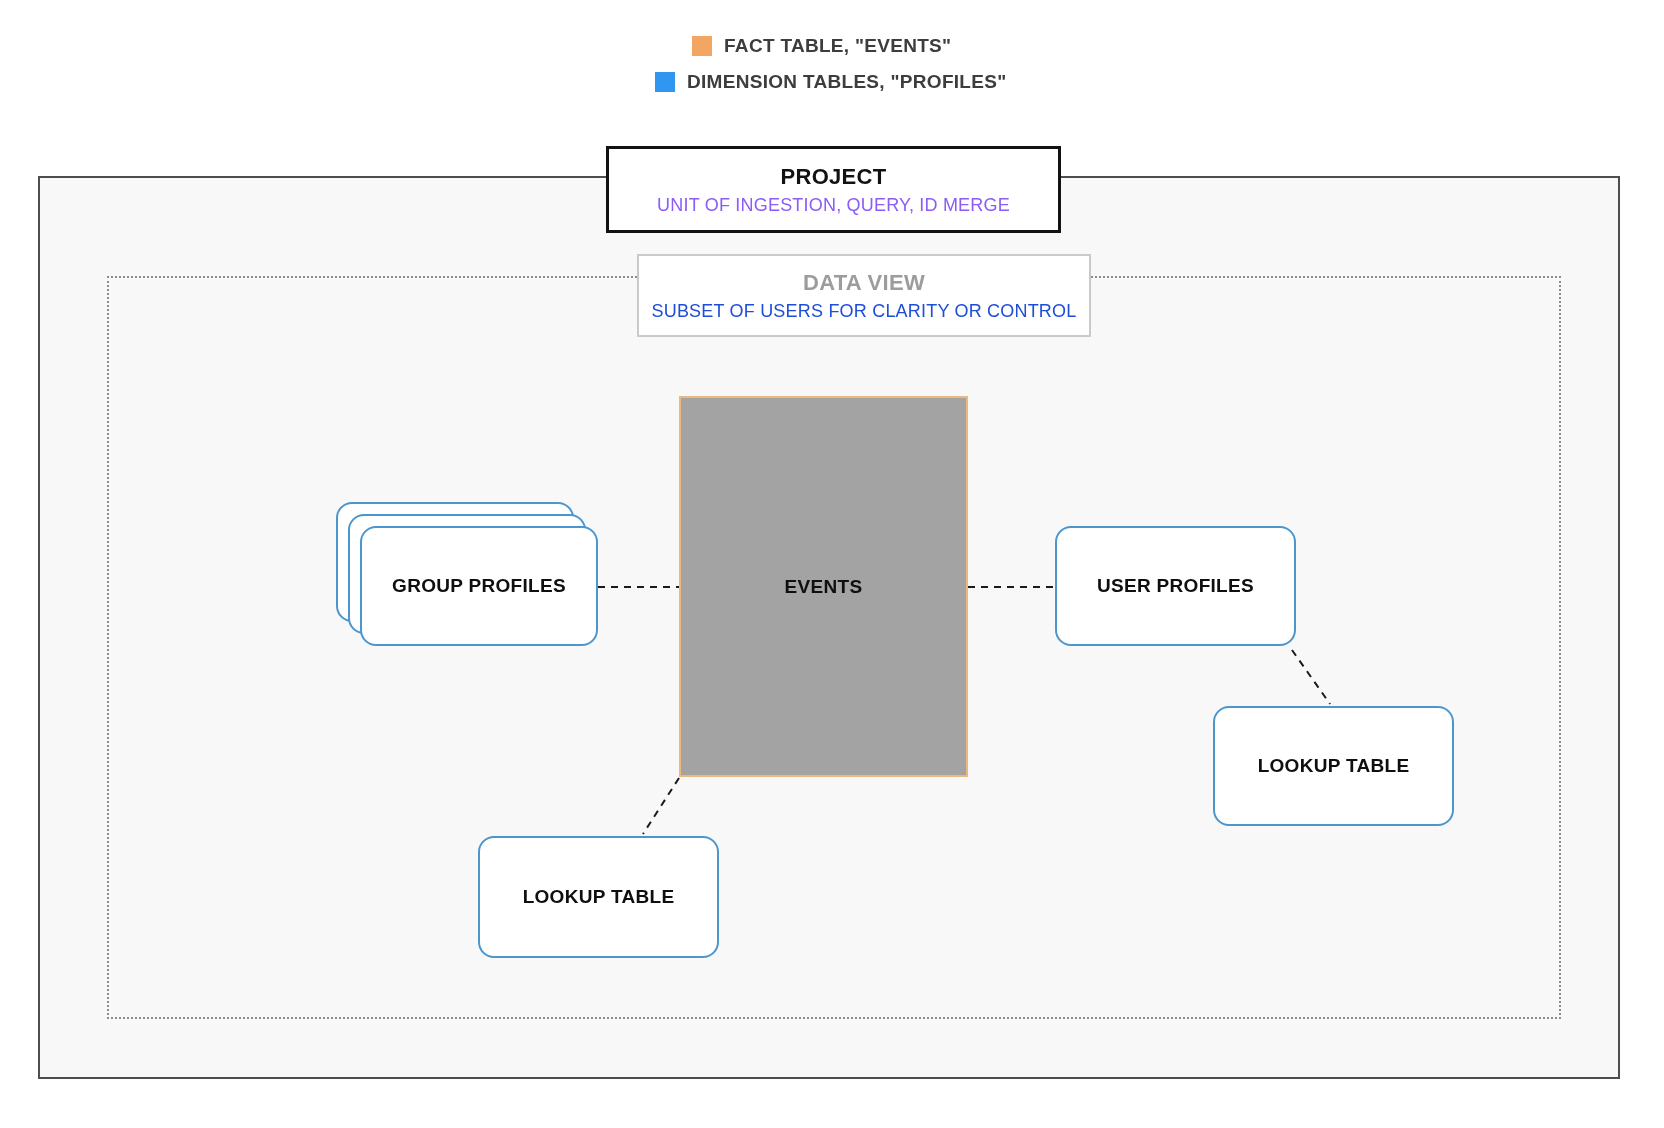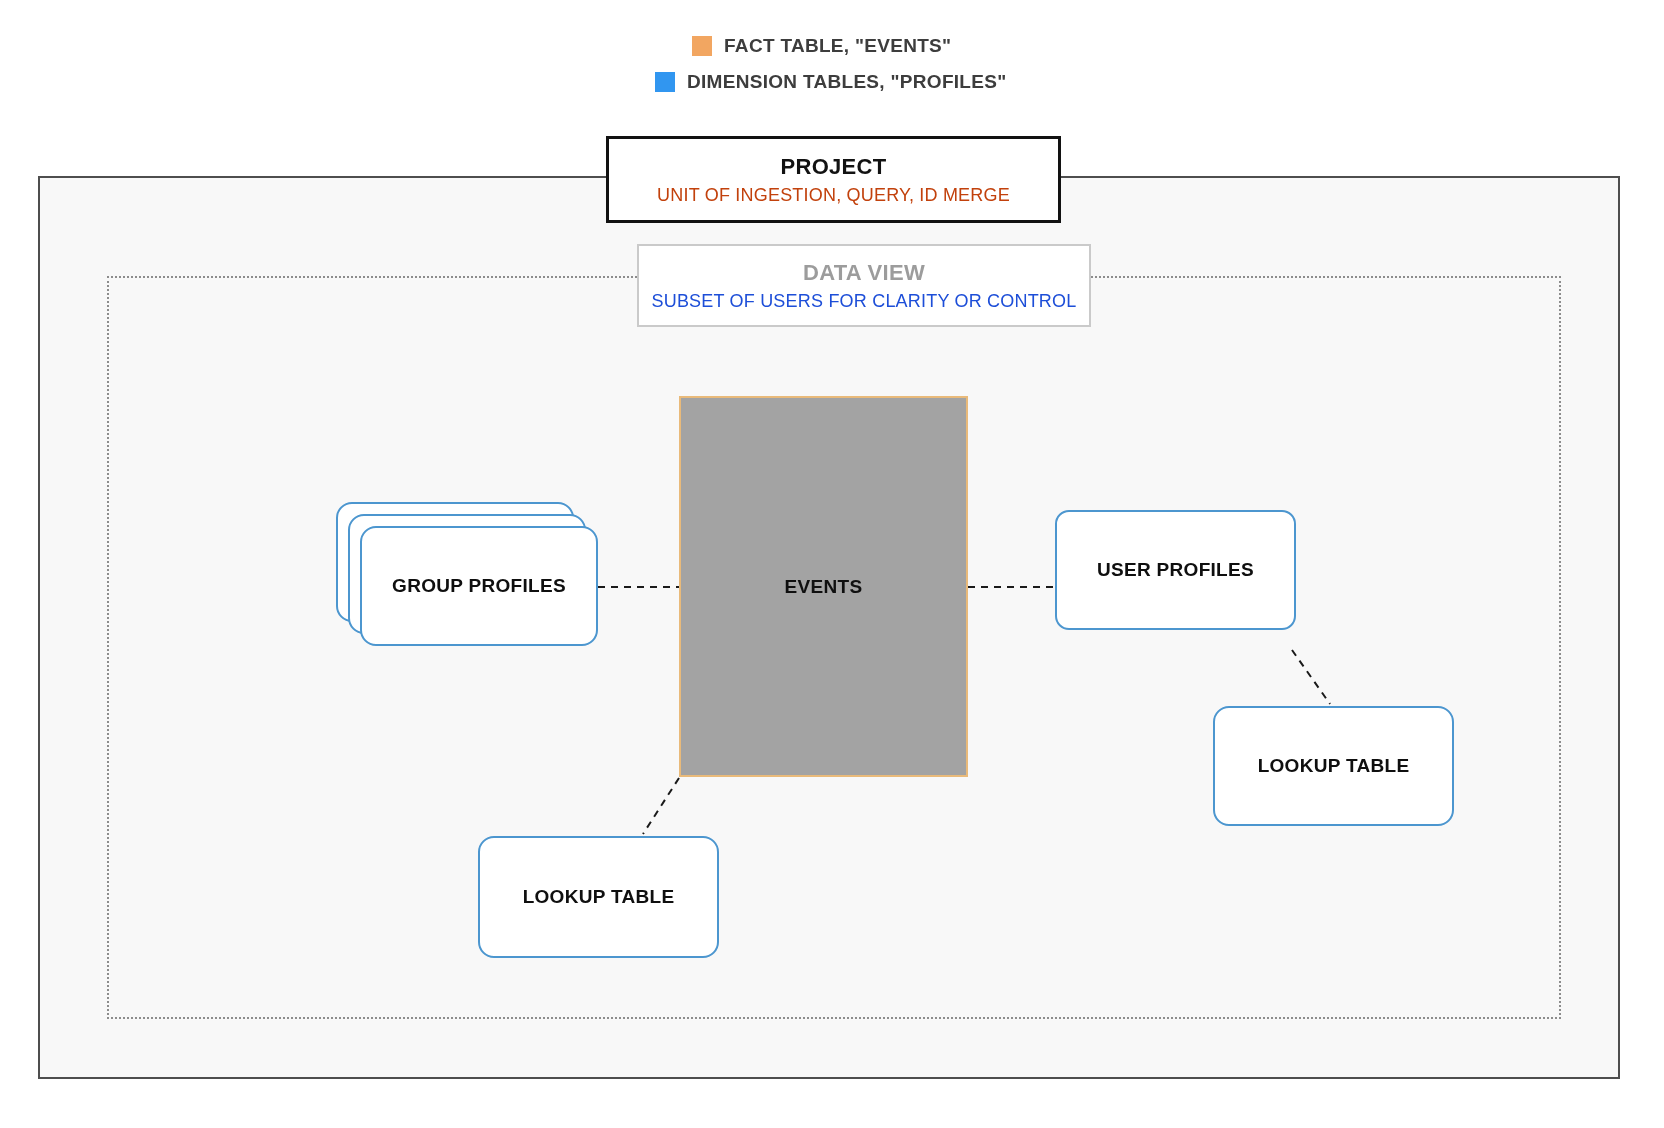"PROJECT" .hdr { margin-top: none -> 10px }
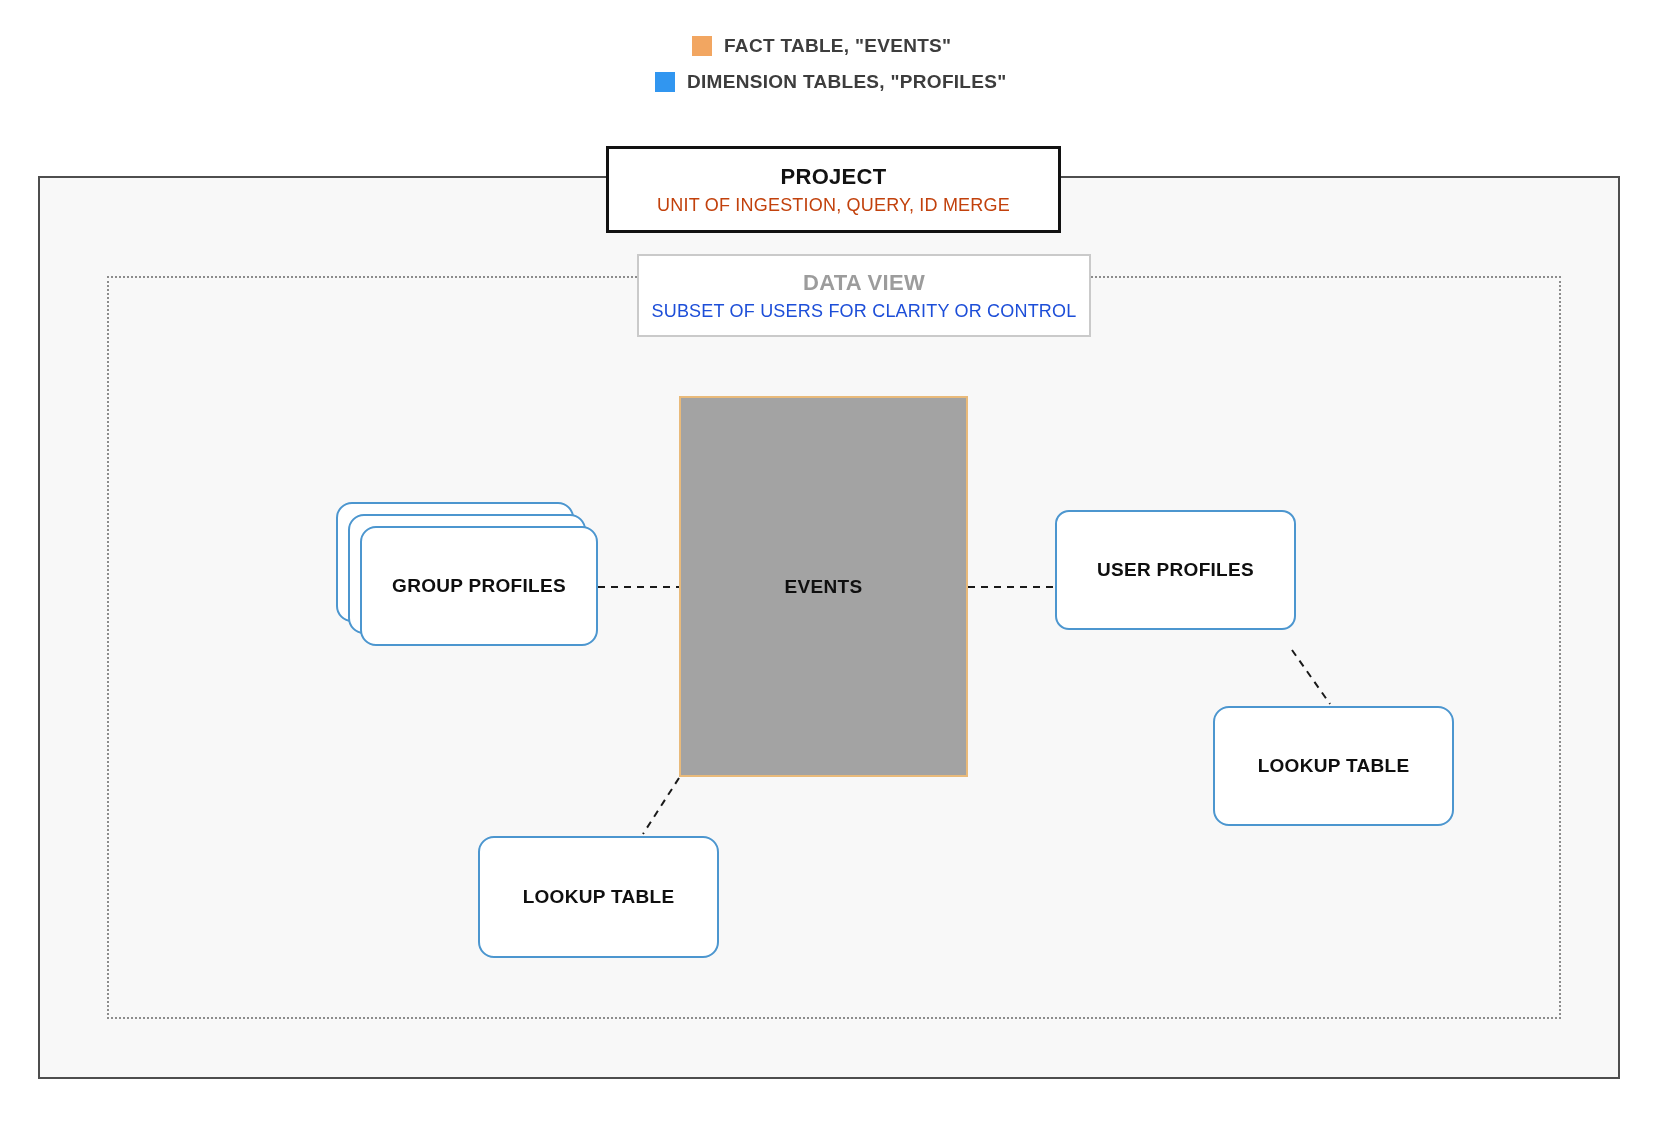"UNIT OF INGESTION, QUERY, ID" .hdr-project .hdr-sub { color: #c2410c -> #8b5cf6 }
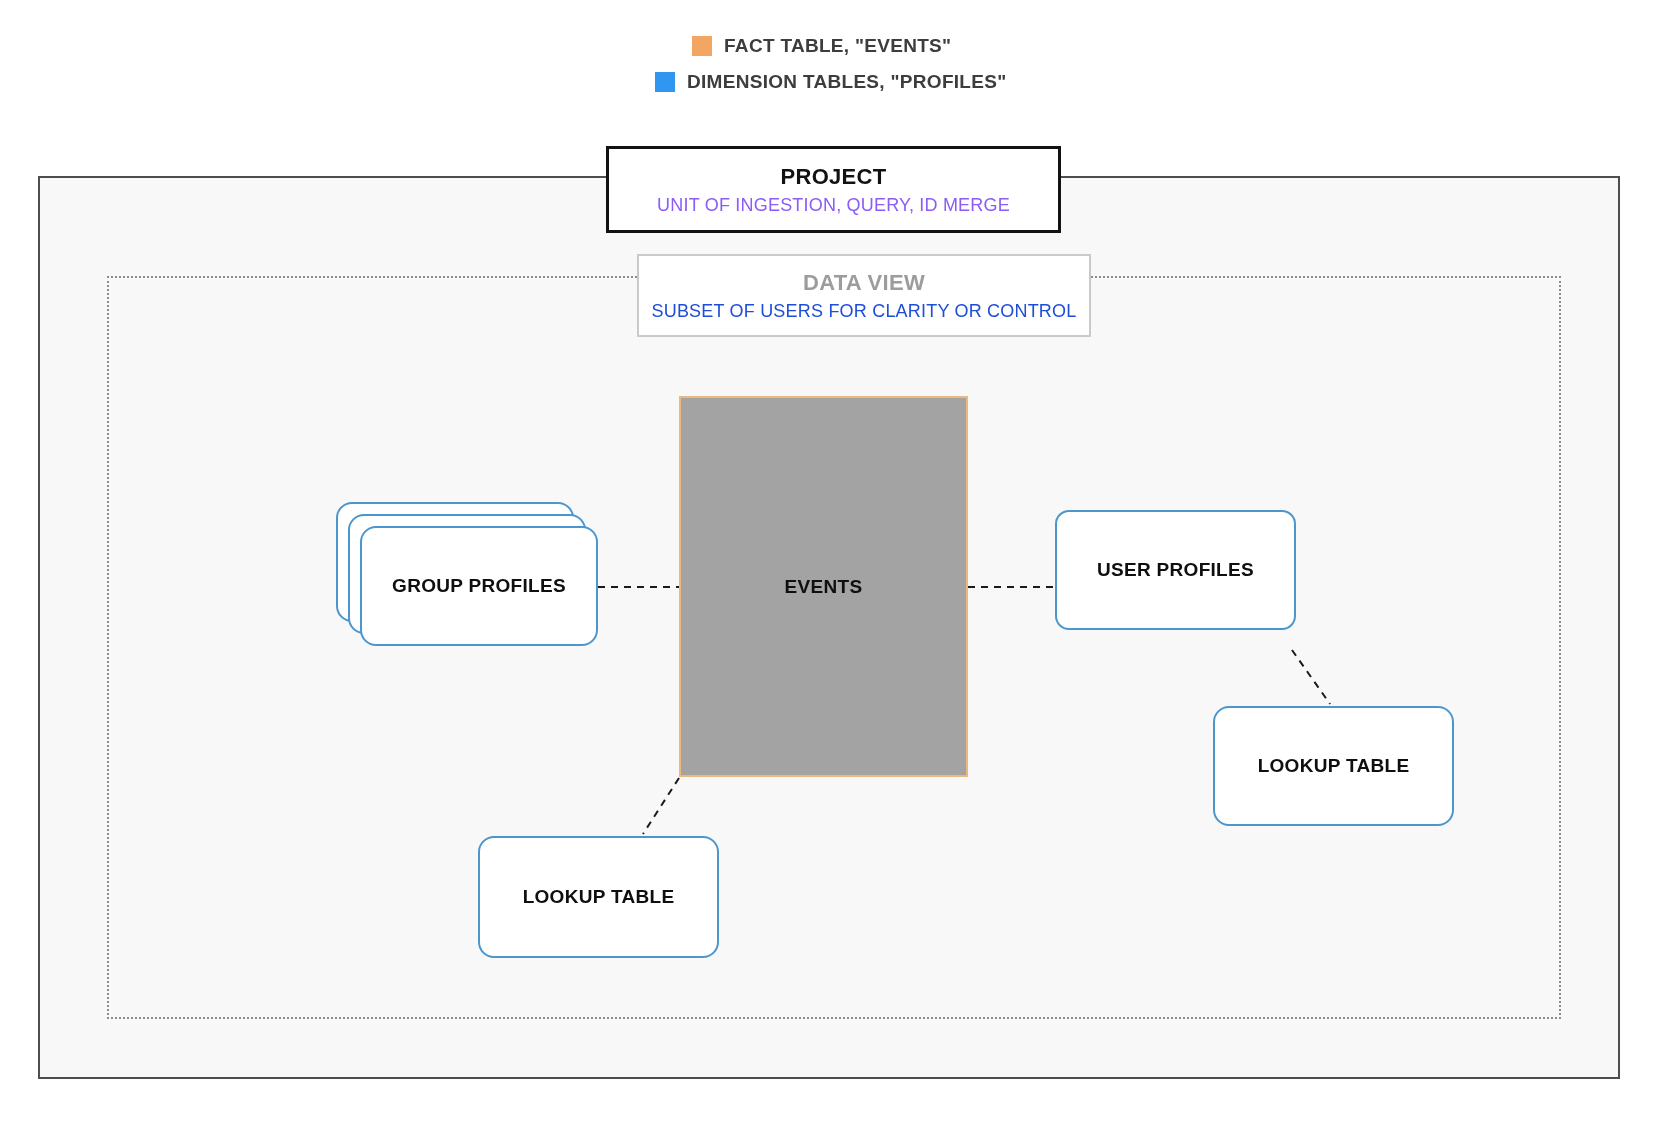"USER PROFILES" .user-profiles { border-radius: 14px -> none; top: 510px -> 526px }
